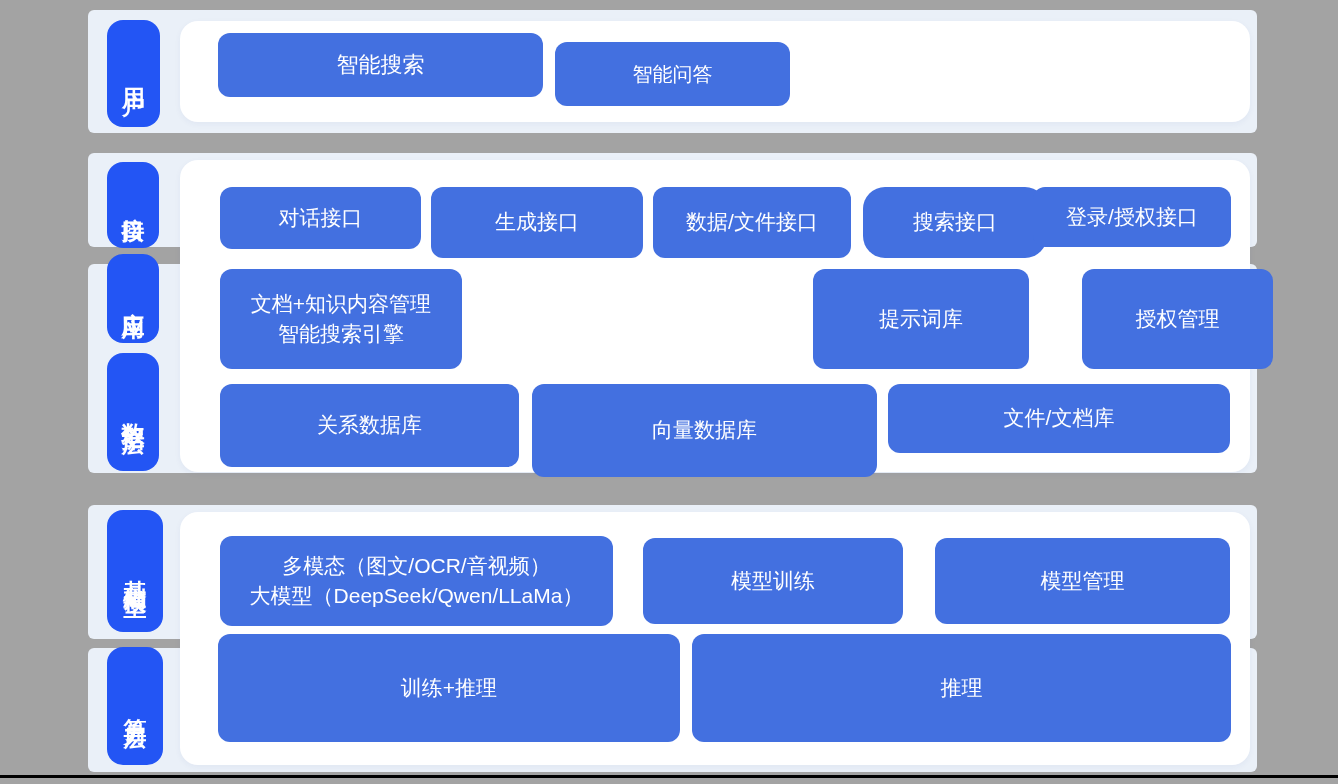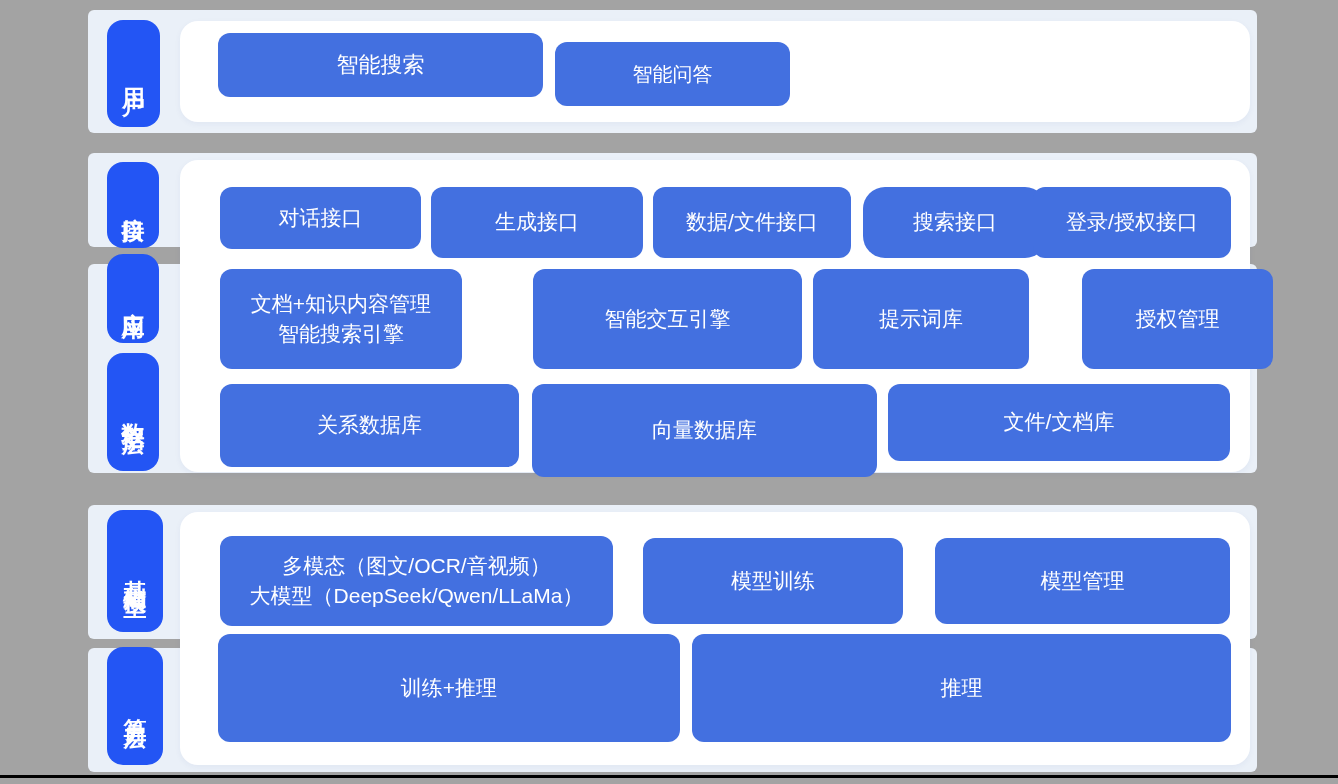"登录/授权接口" div.node { height: 71px -> 60px }
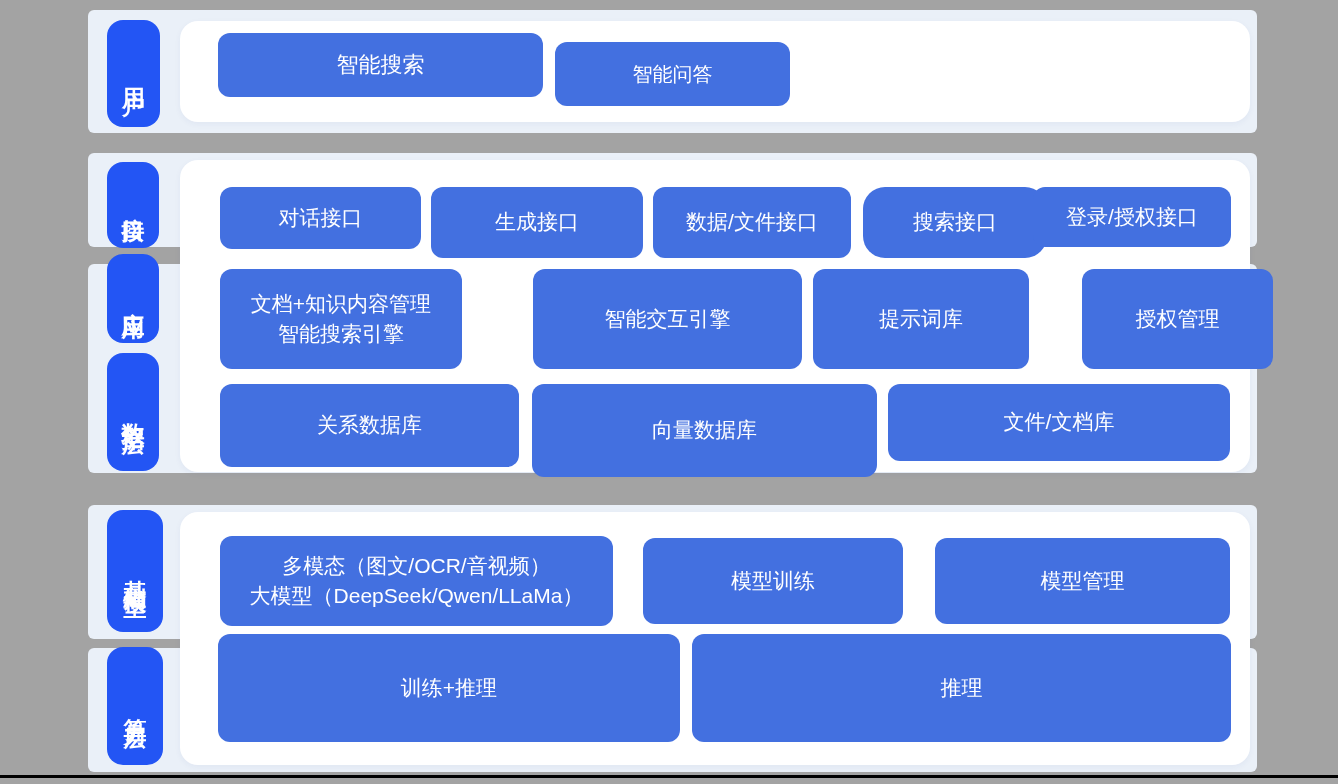"智能交互引擎" div.node { html: <div>智能交互引擎</div> -> none }
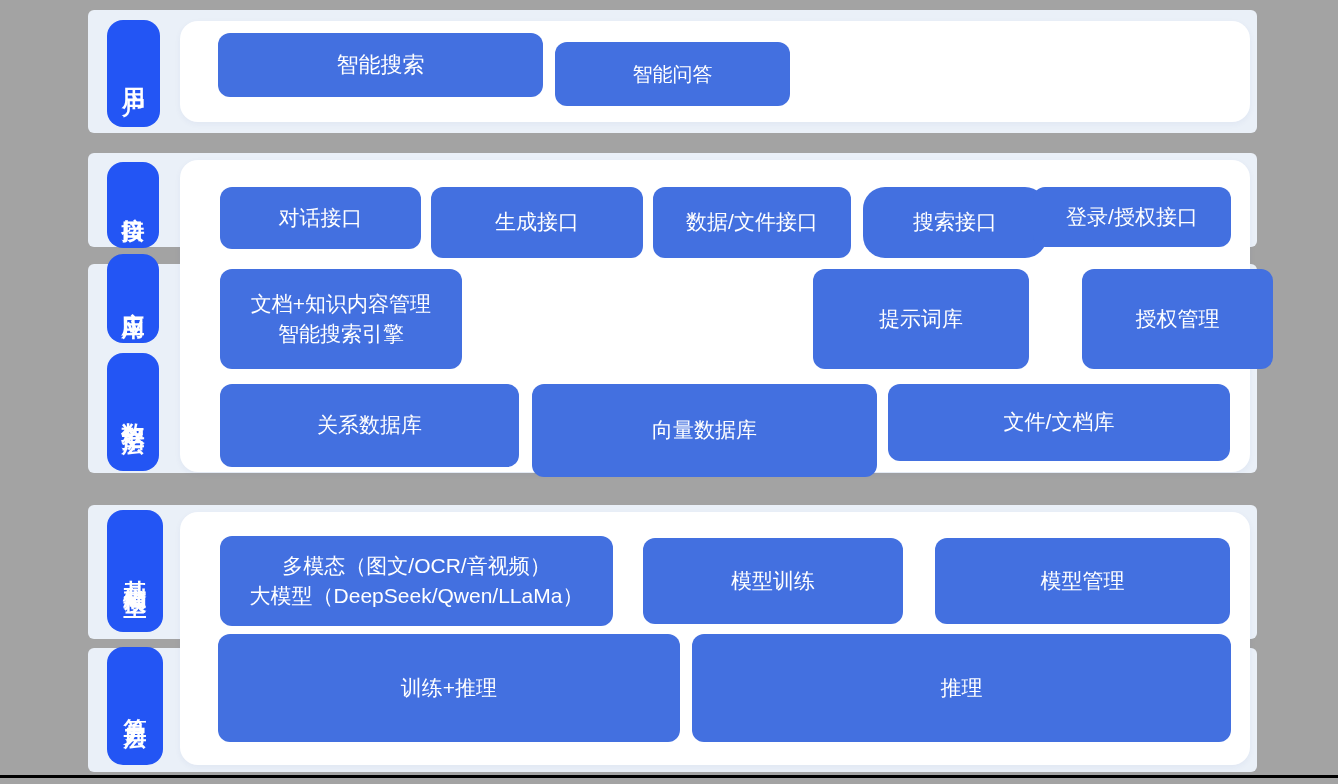"文件/文档库" div.node { height: 77px -> 69px }
